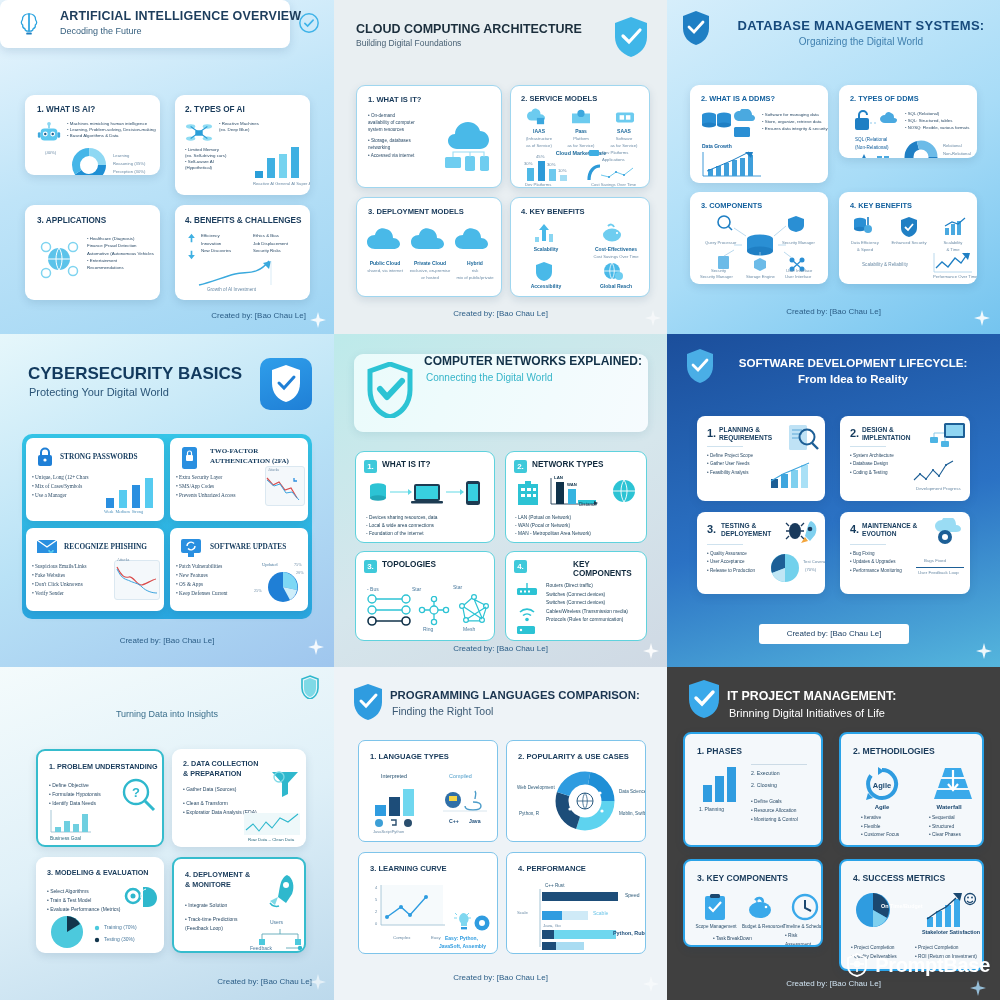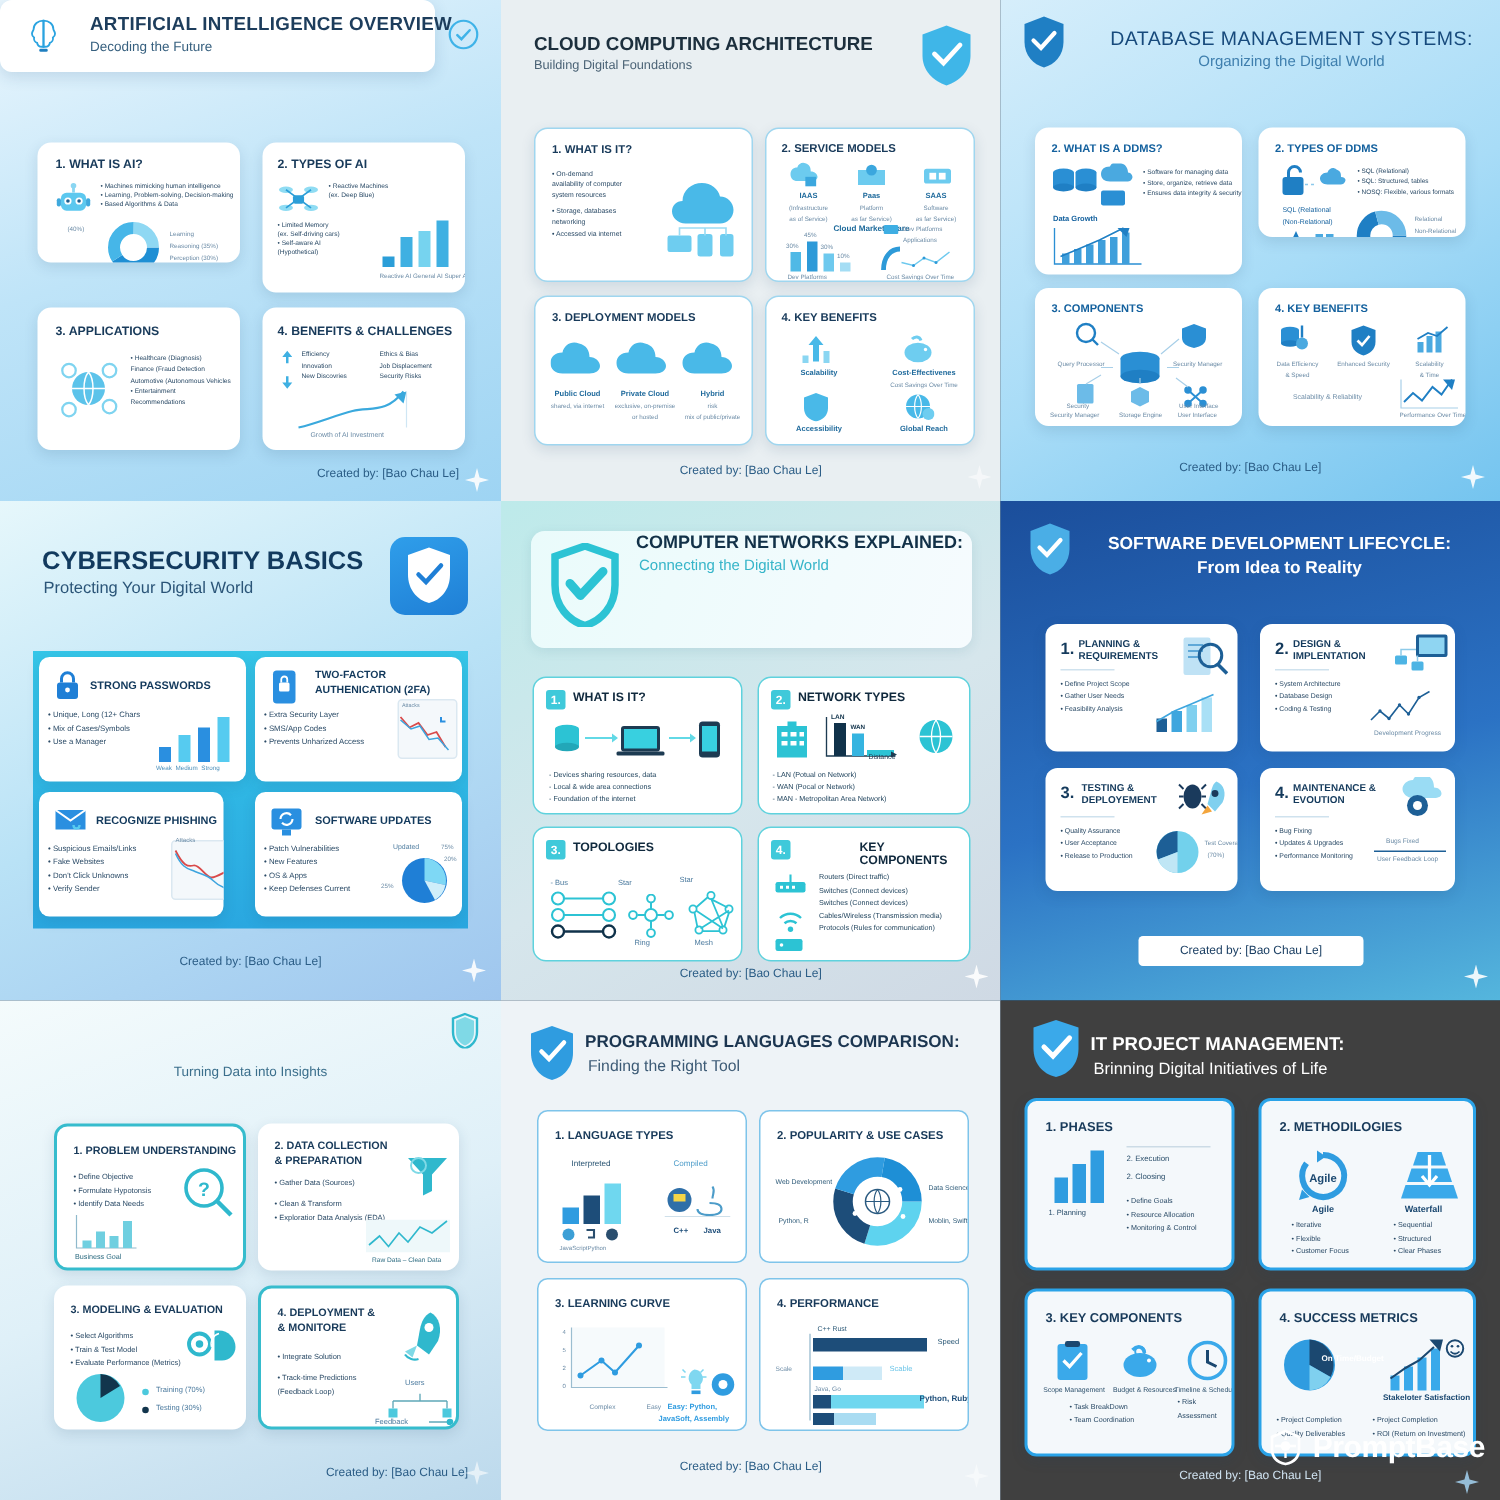"DATABASE MANAGEMENT SYSTEMS:" .db-ttl { font-weight: normal -> bold }
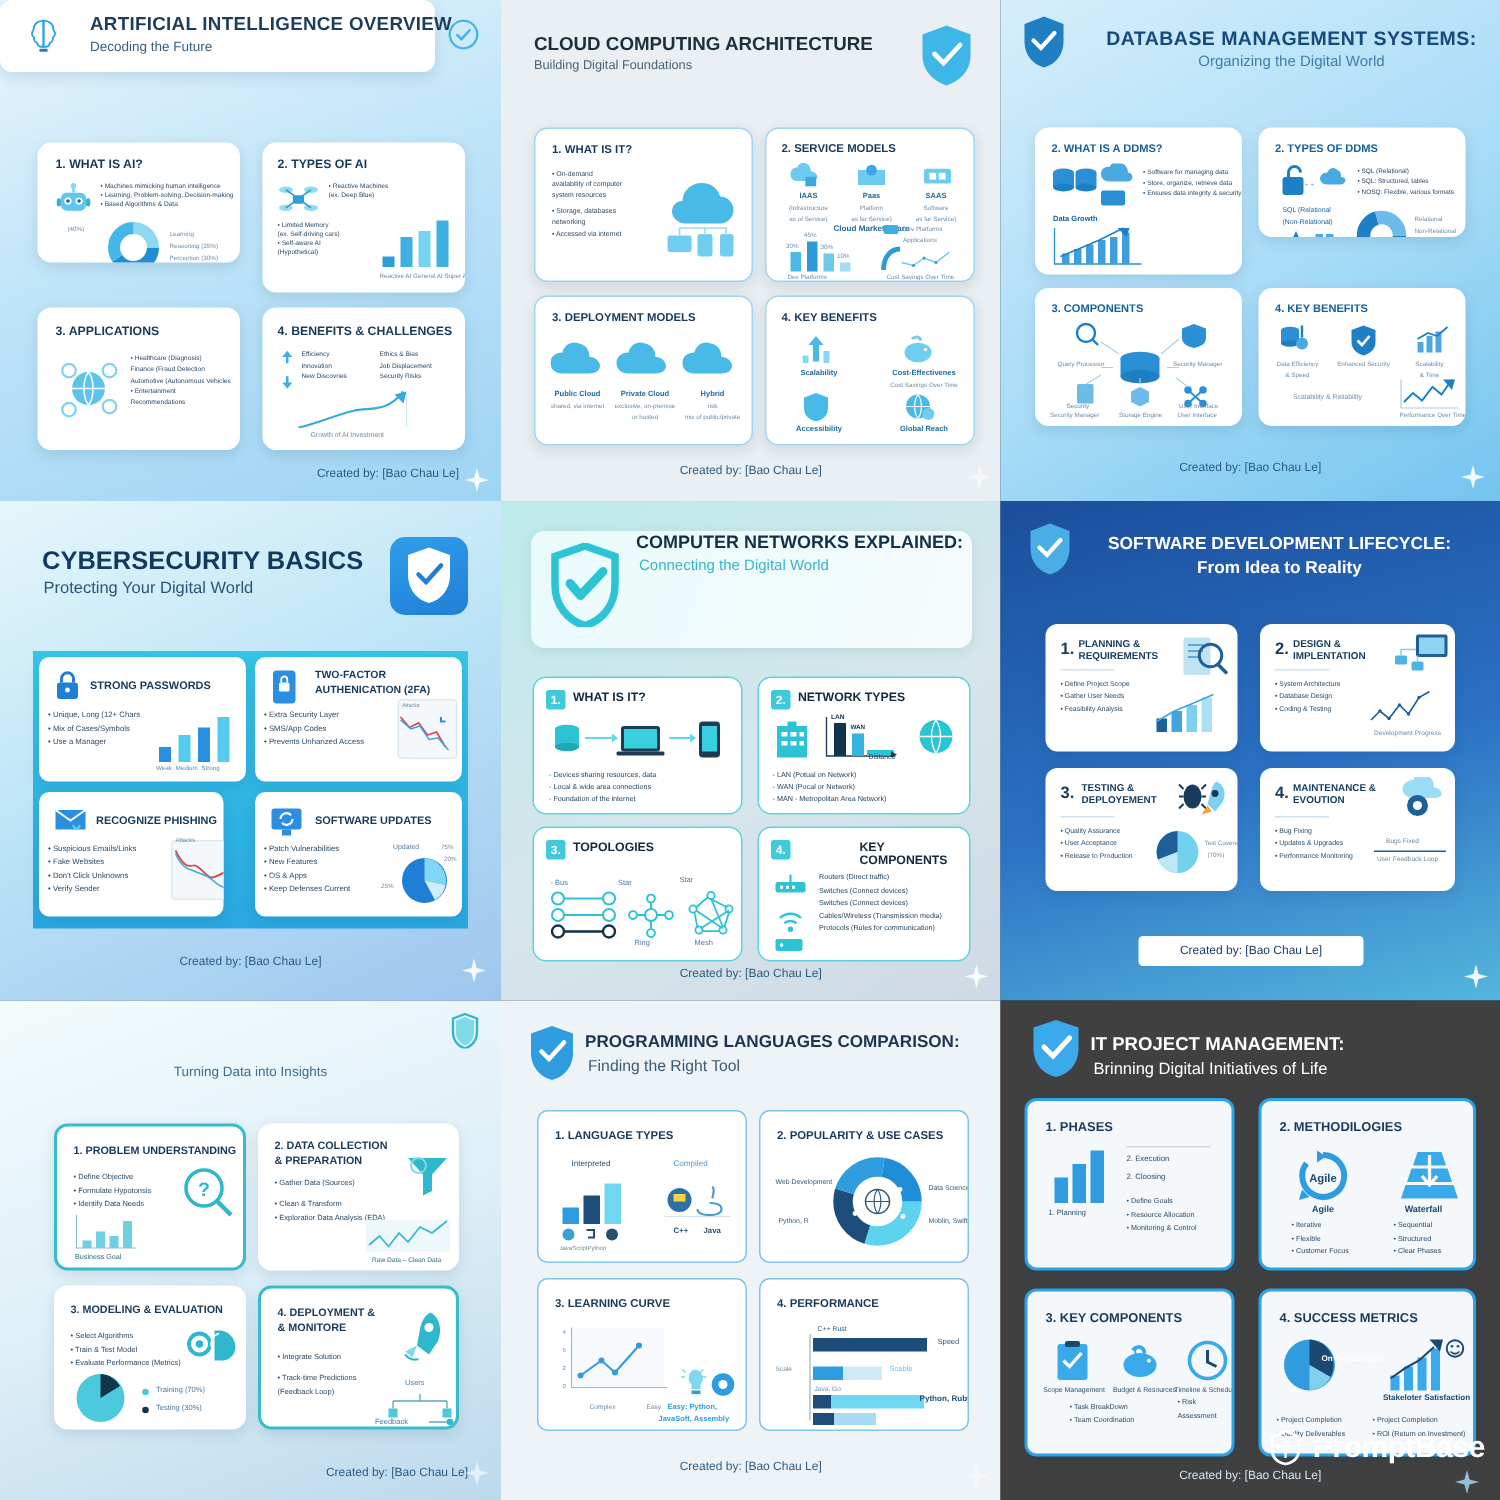"STRONG PASSWORDS" .cy-panel { border-radius: 0 -> 10px; font-family: none -> Liberation Serif, serif }
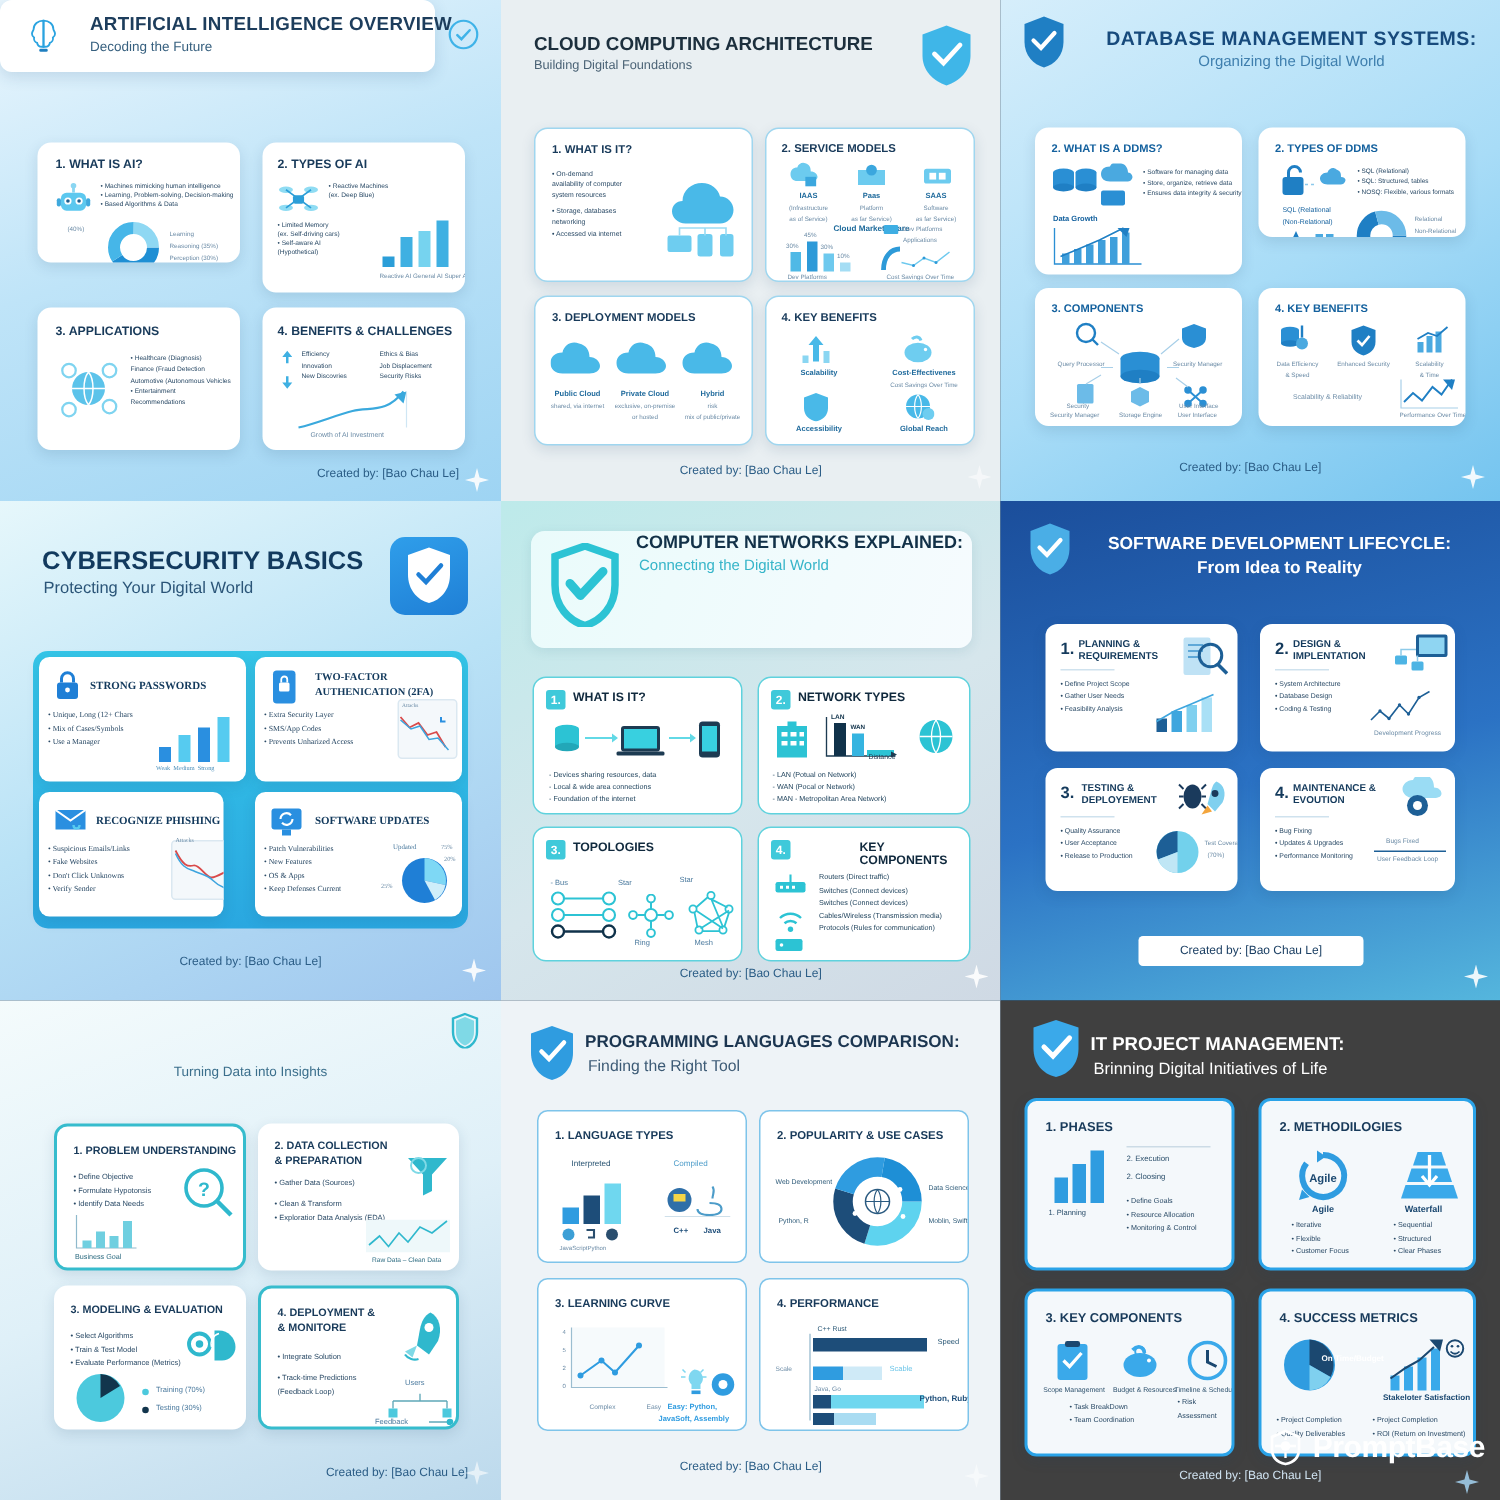"RECOGNIZE PHISHING" div.card { width: 123px -> 138px }
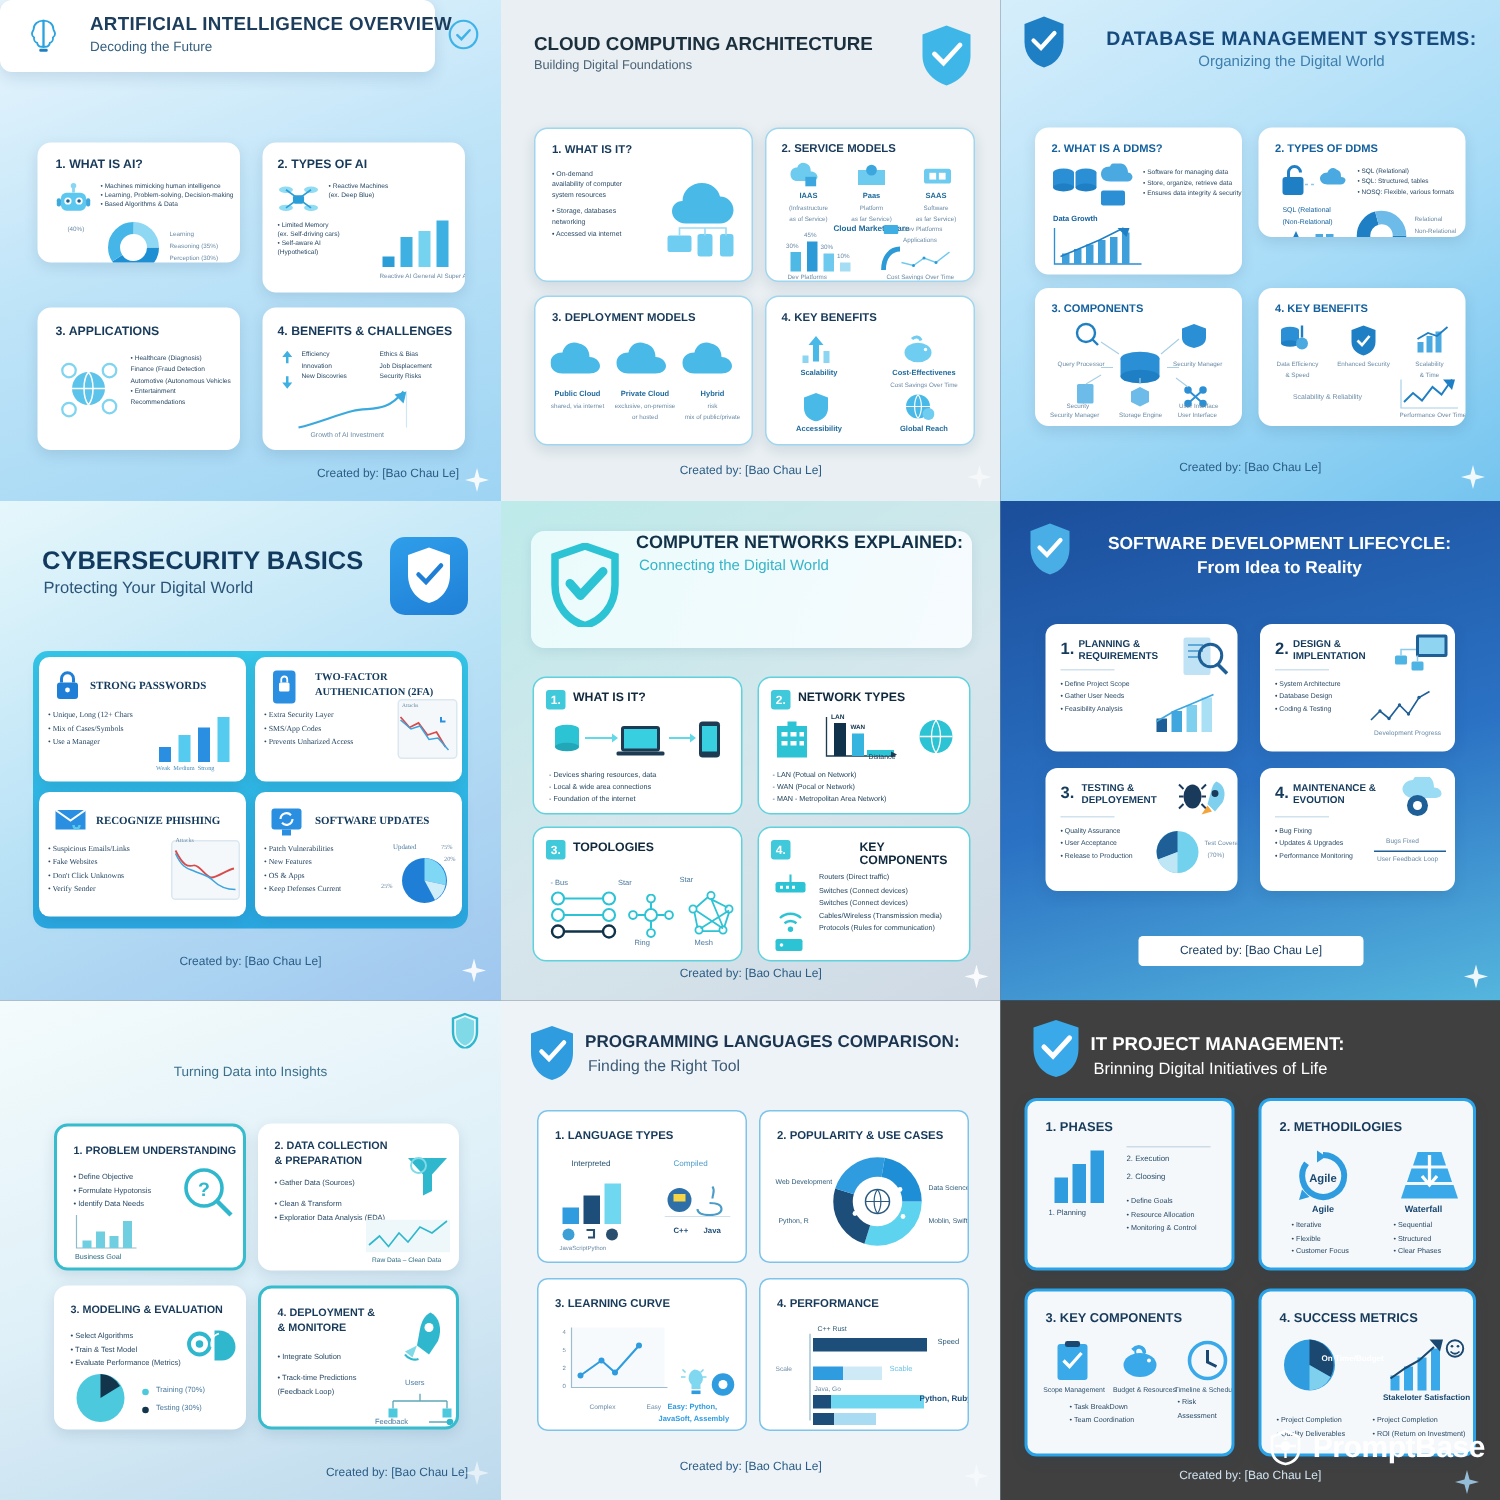"3. KEY COMPONENTS" div.card { height: 112px -> 88px }
